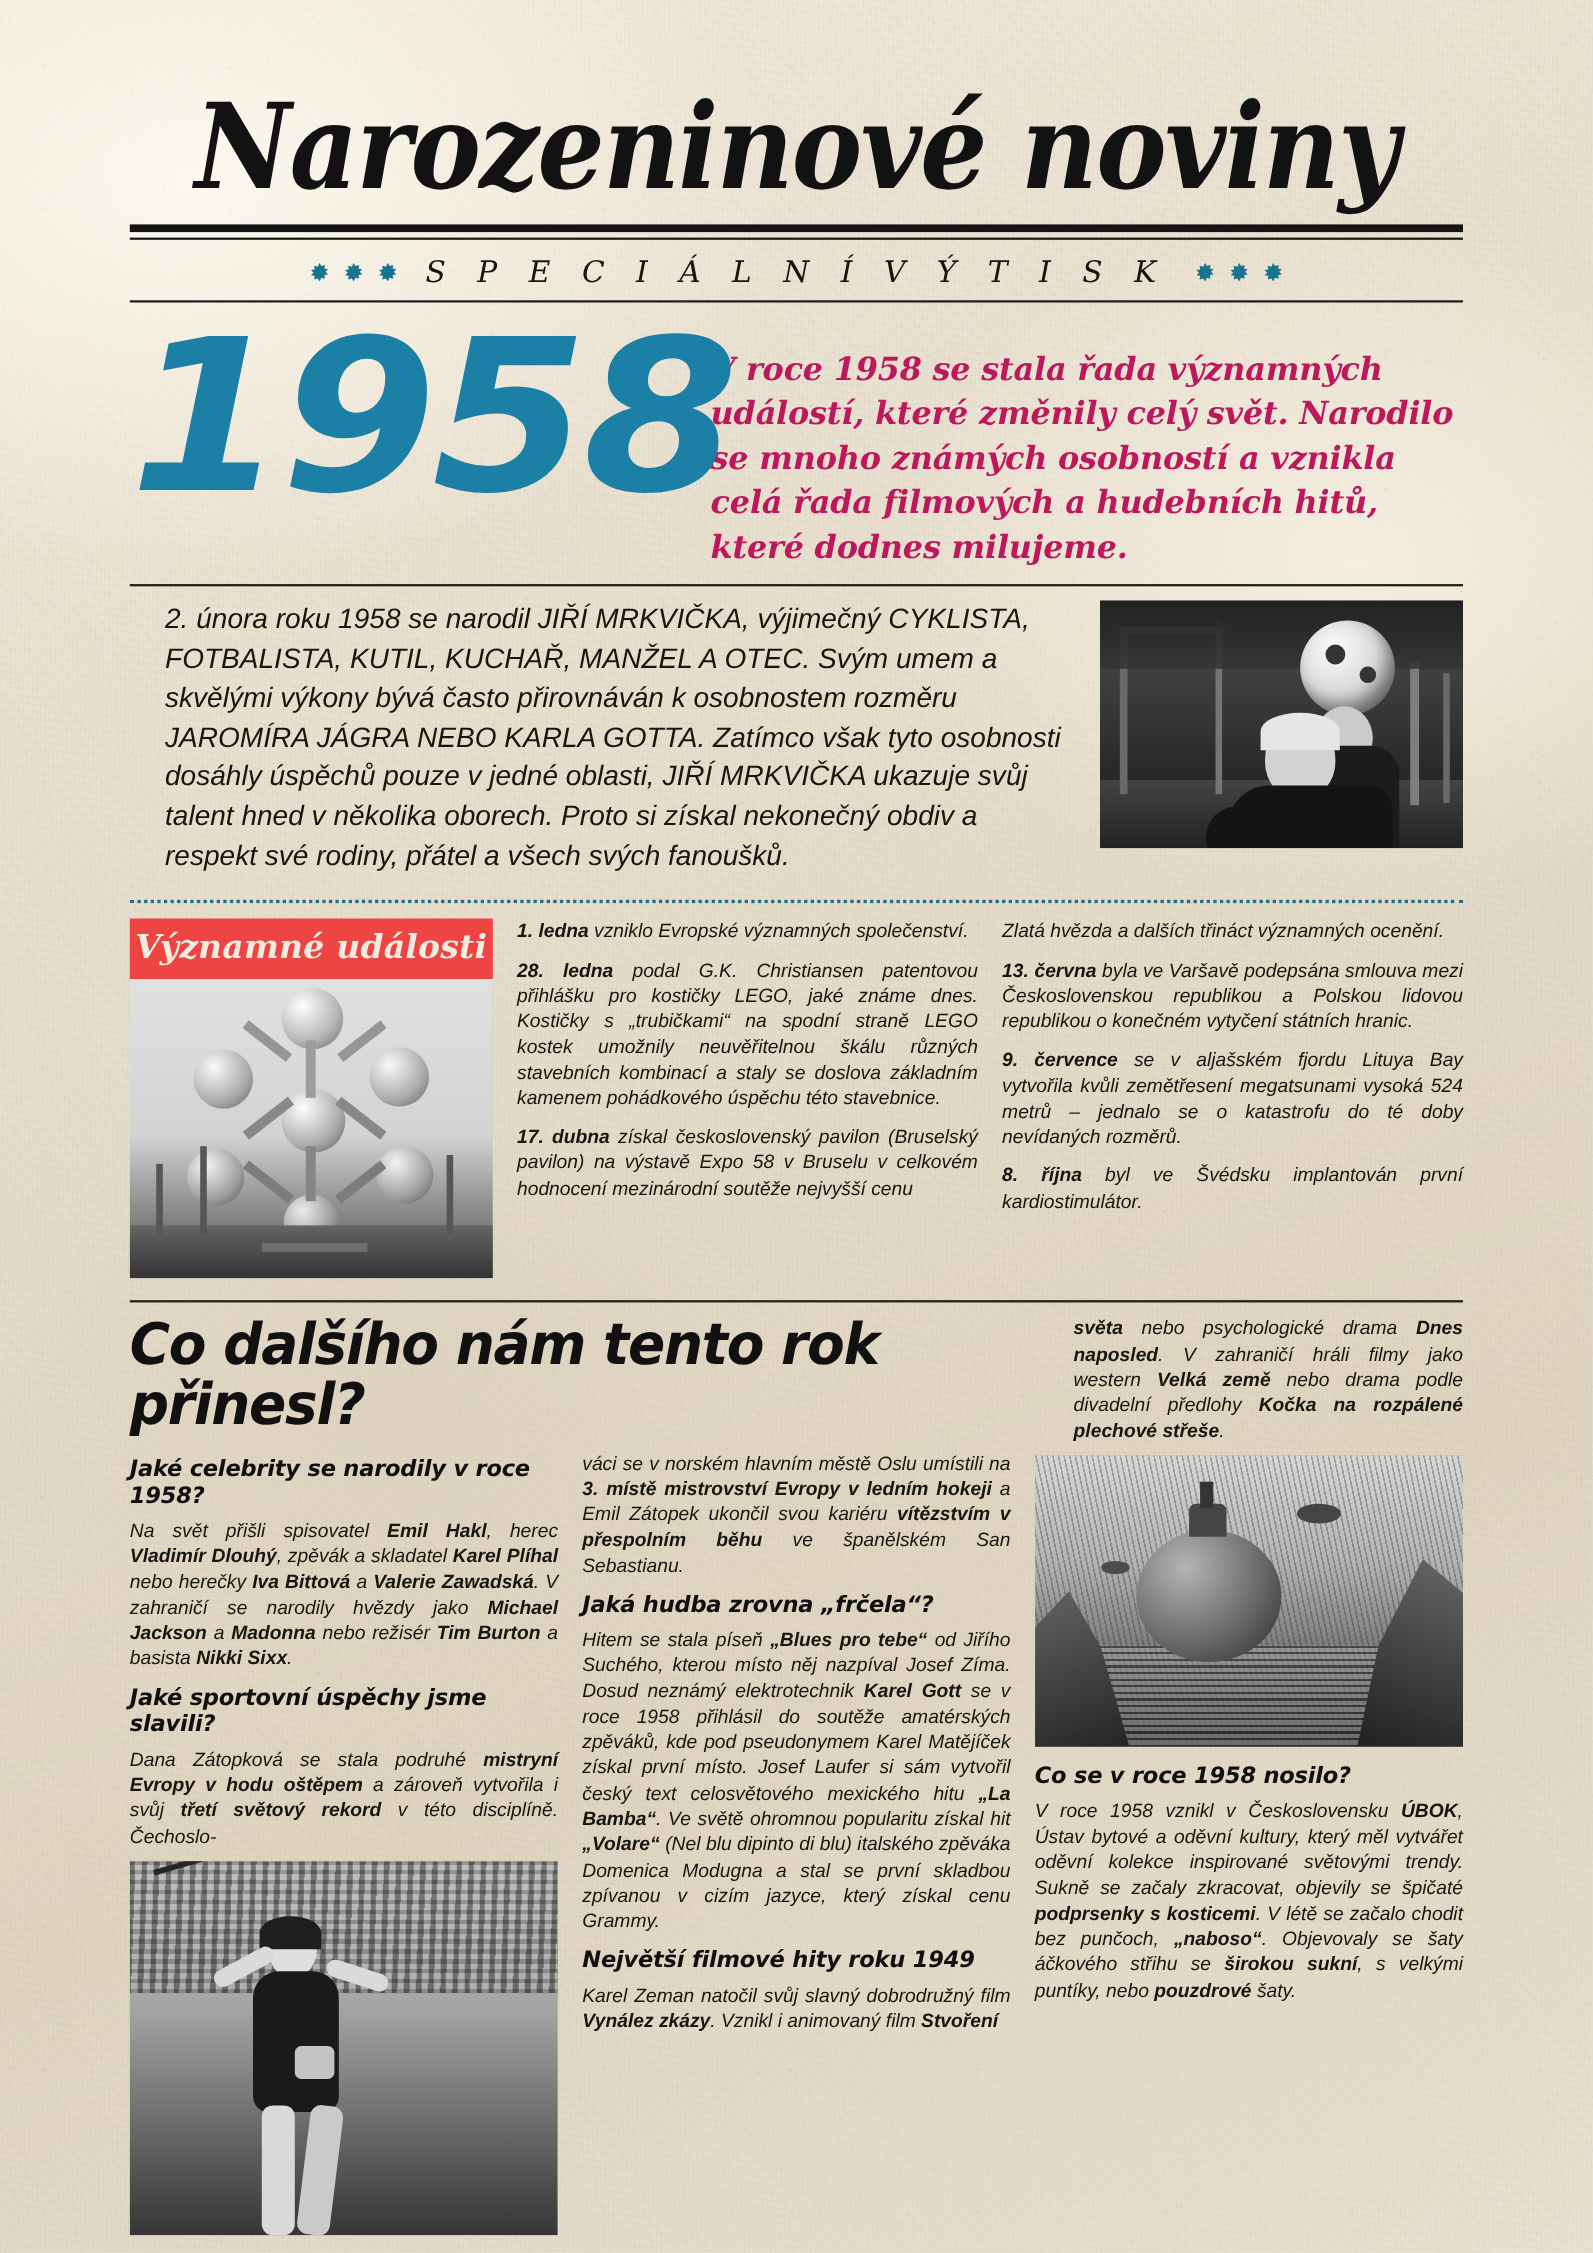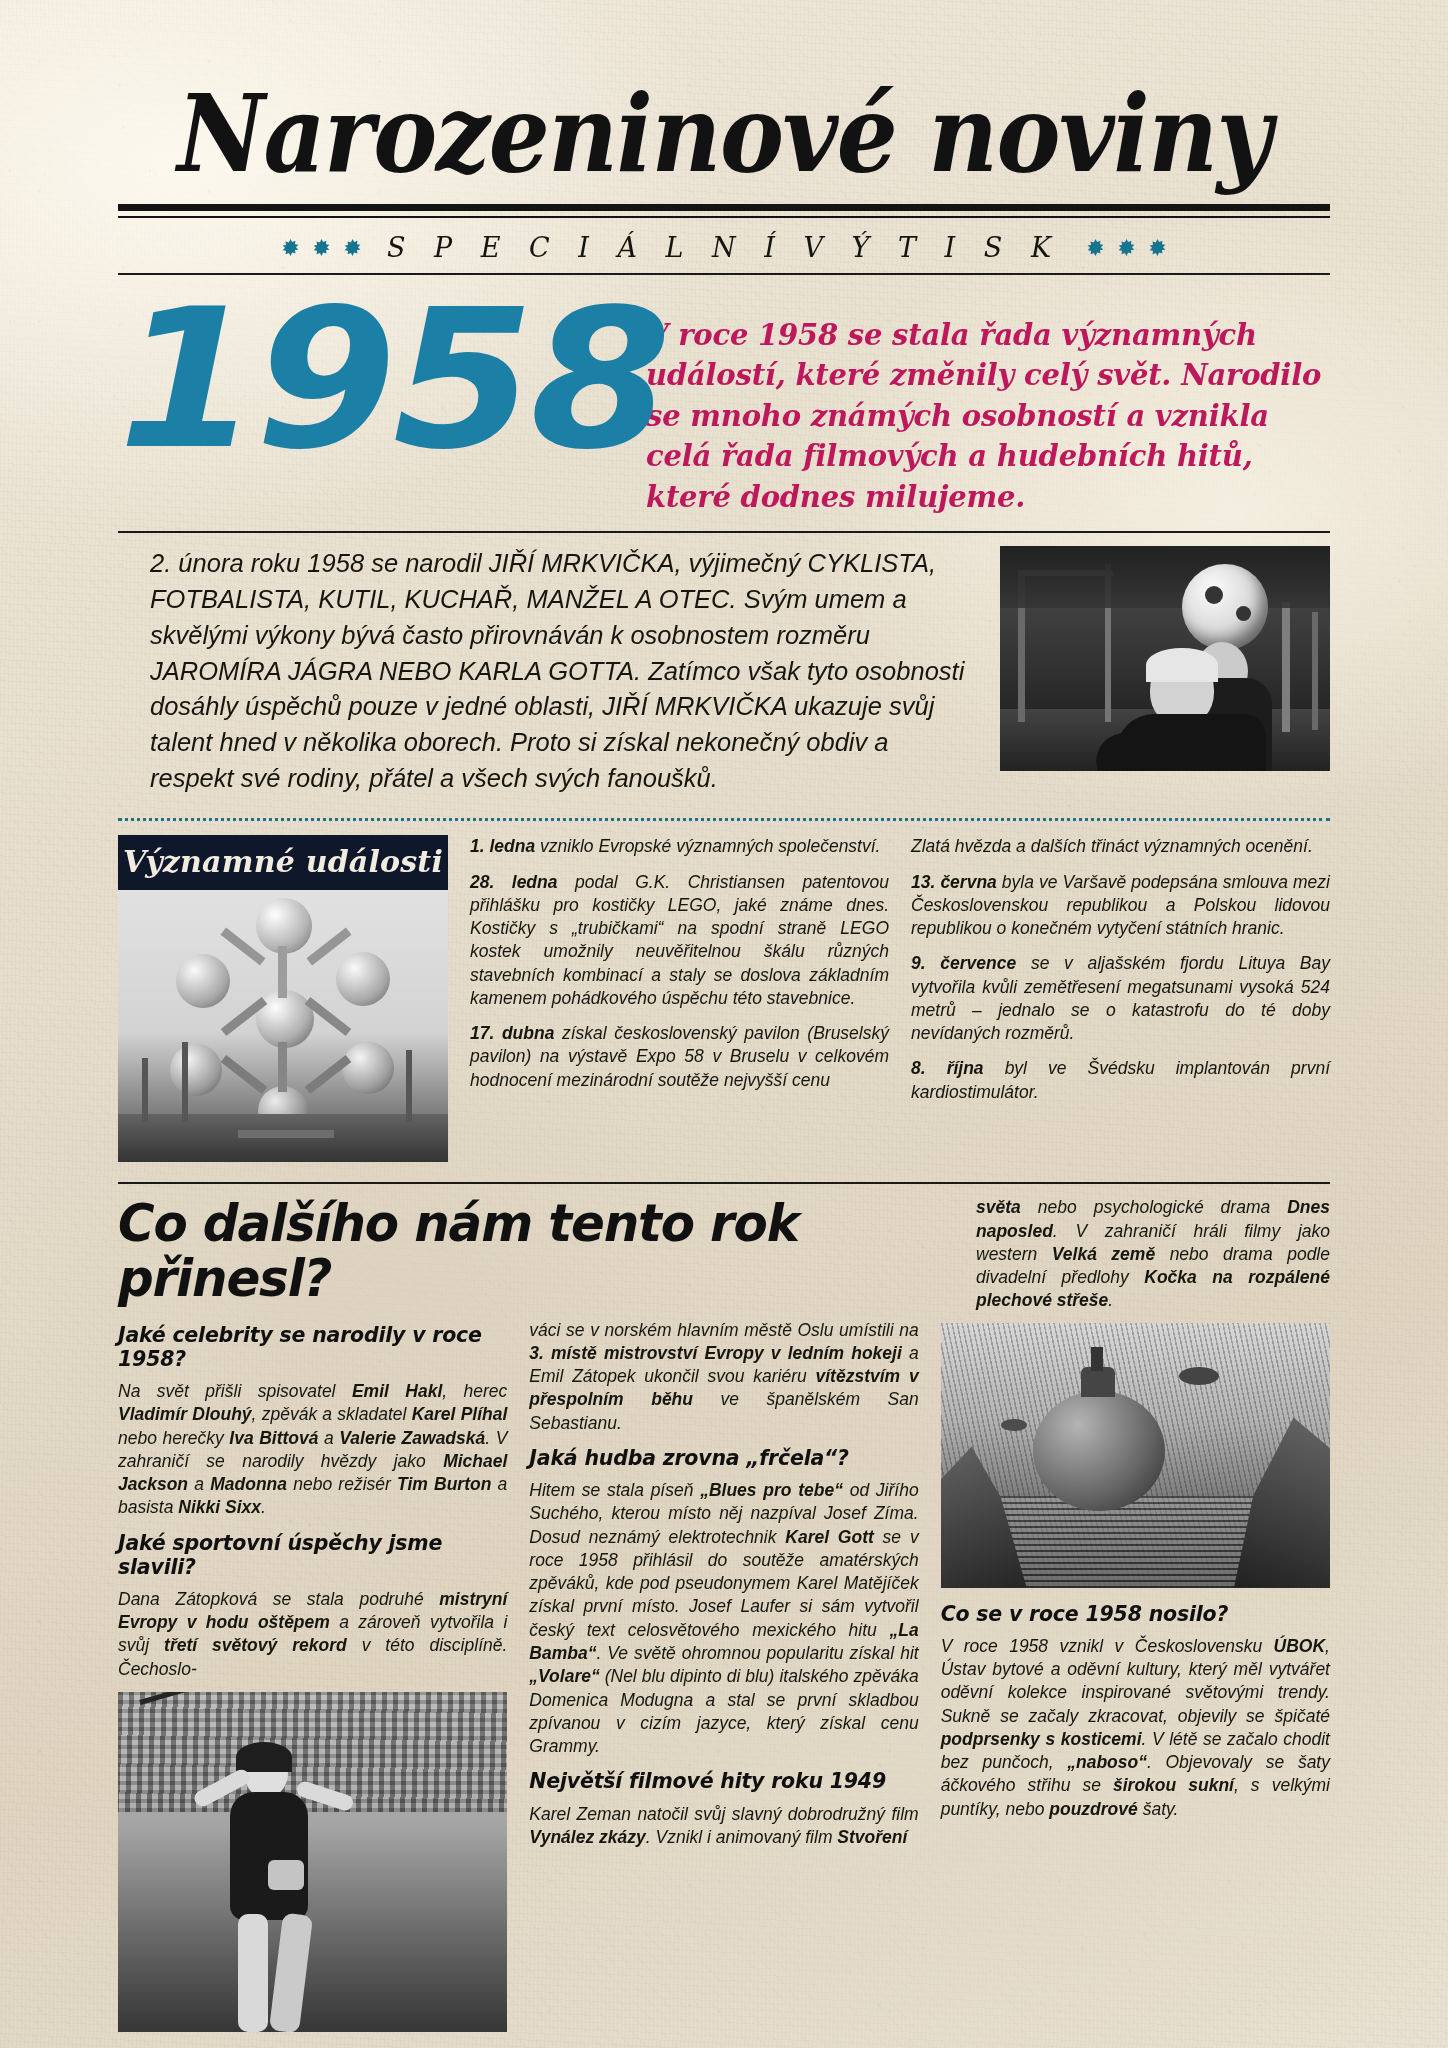"Významné události" .ev-badge { background: #0f172a -> #ef4444 }
